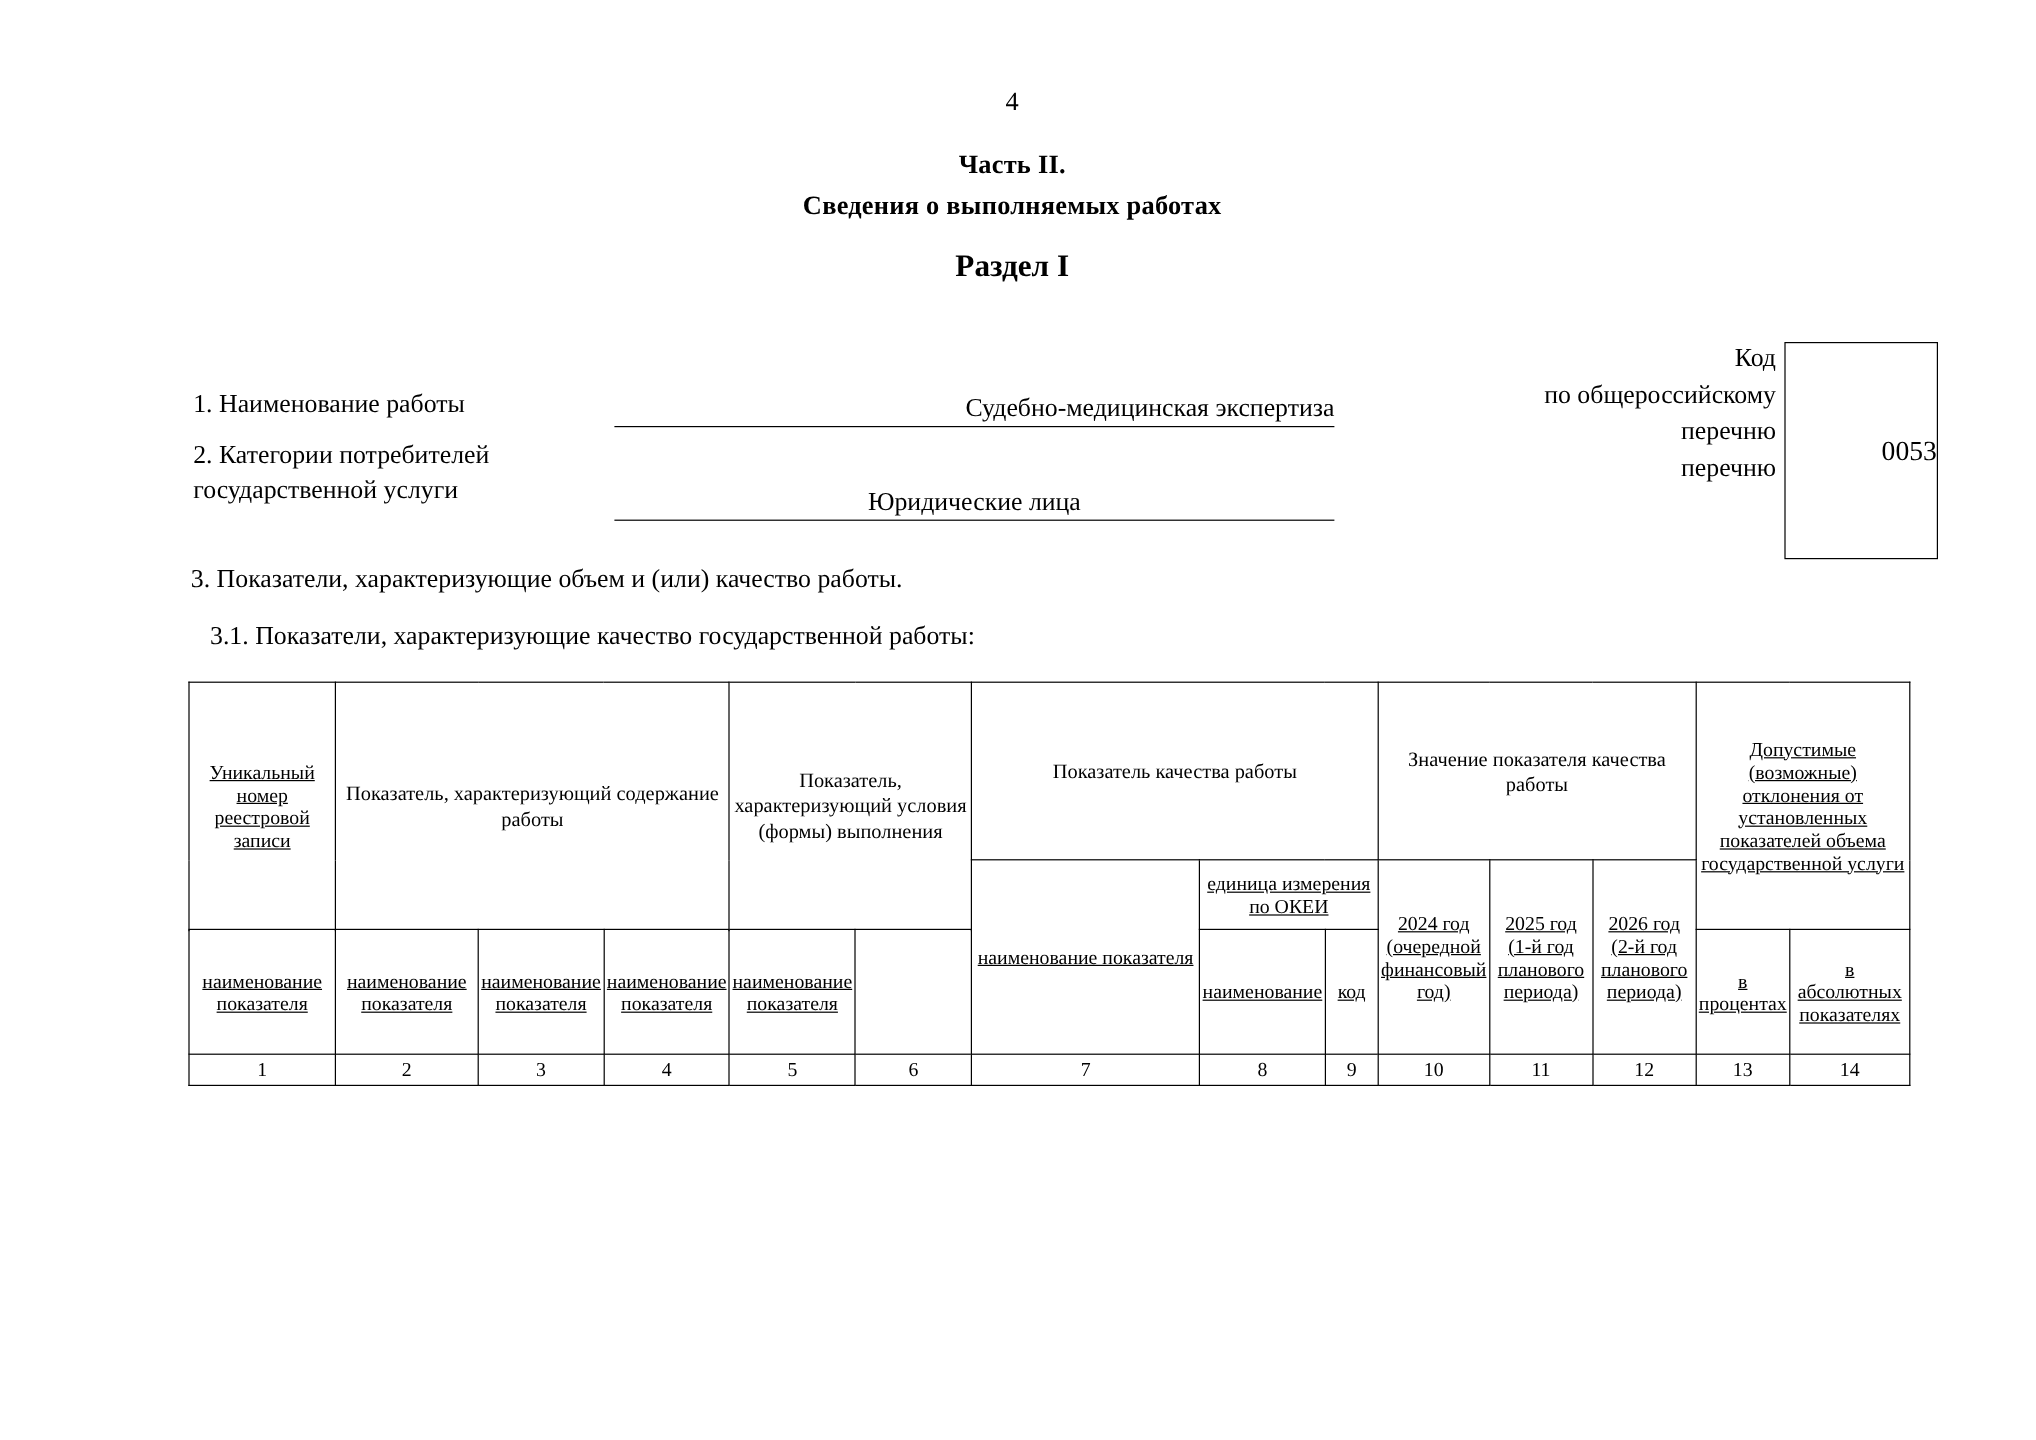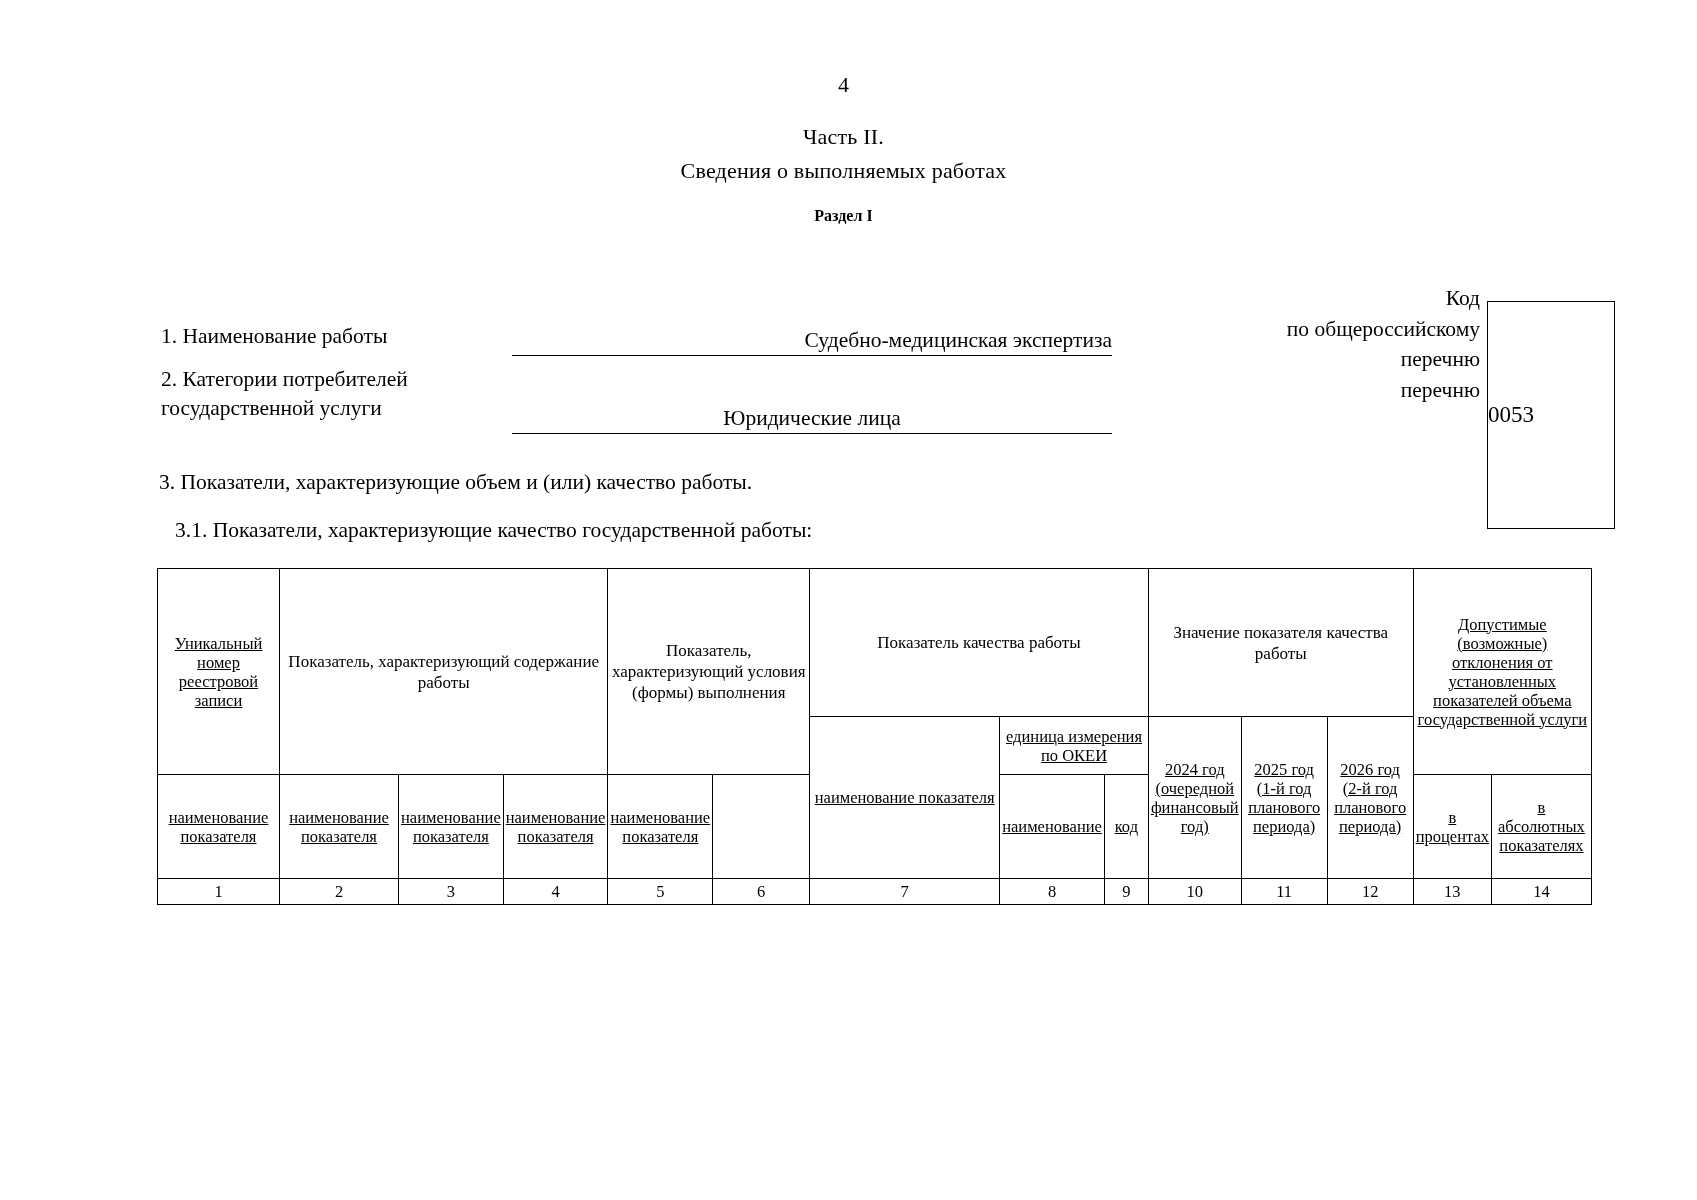"Часть II." .title-block .t1, .title-block .t2 { font-weight: normal -> bold }
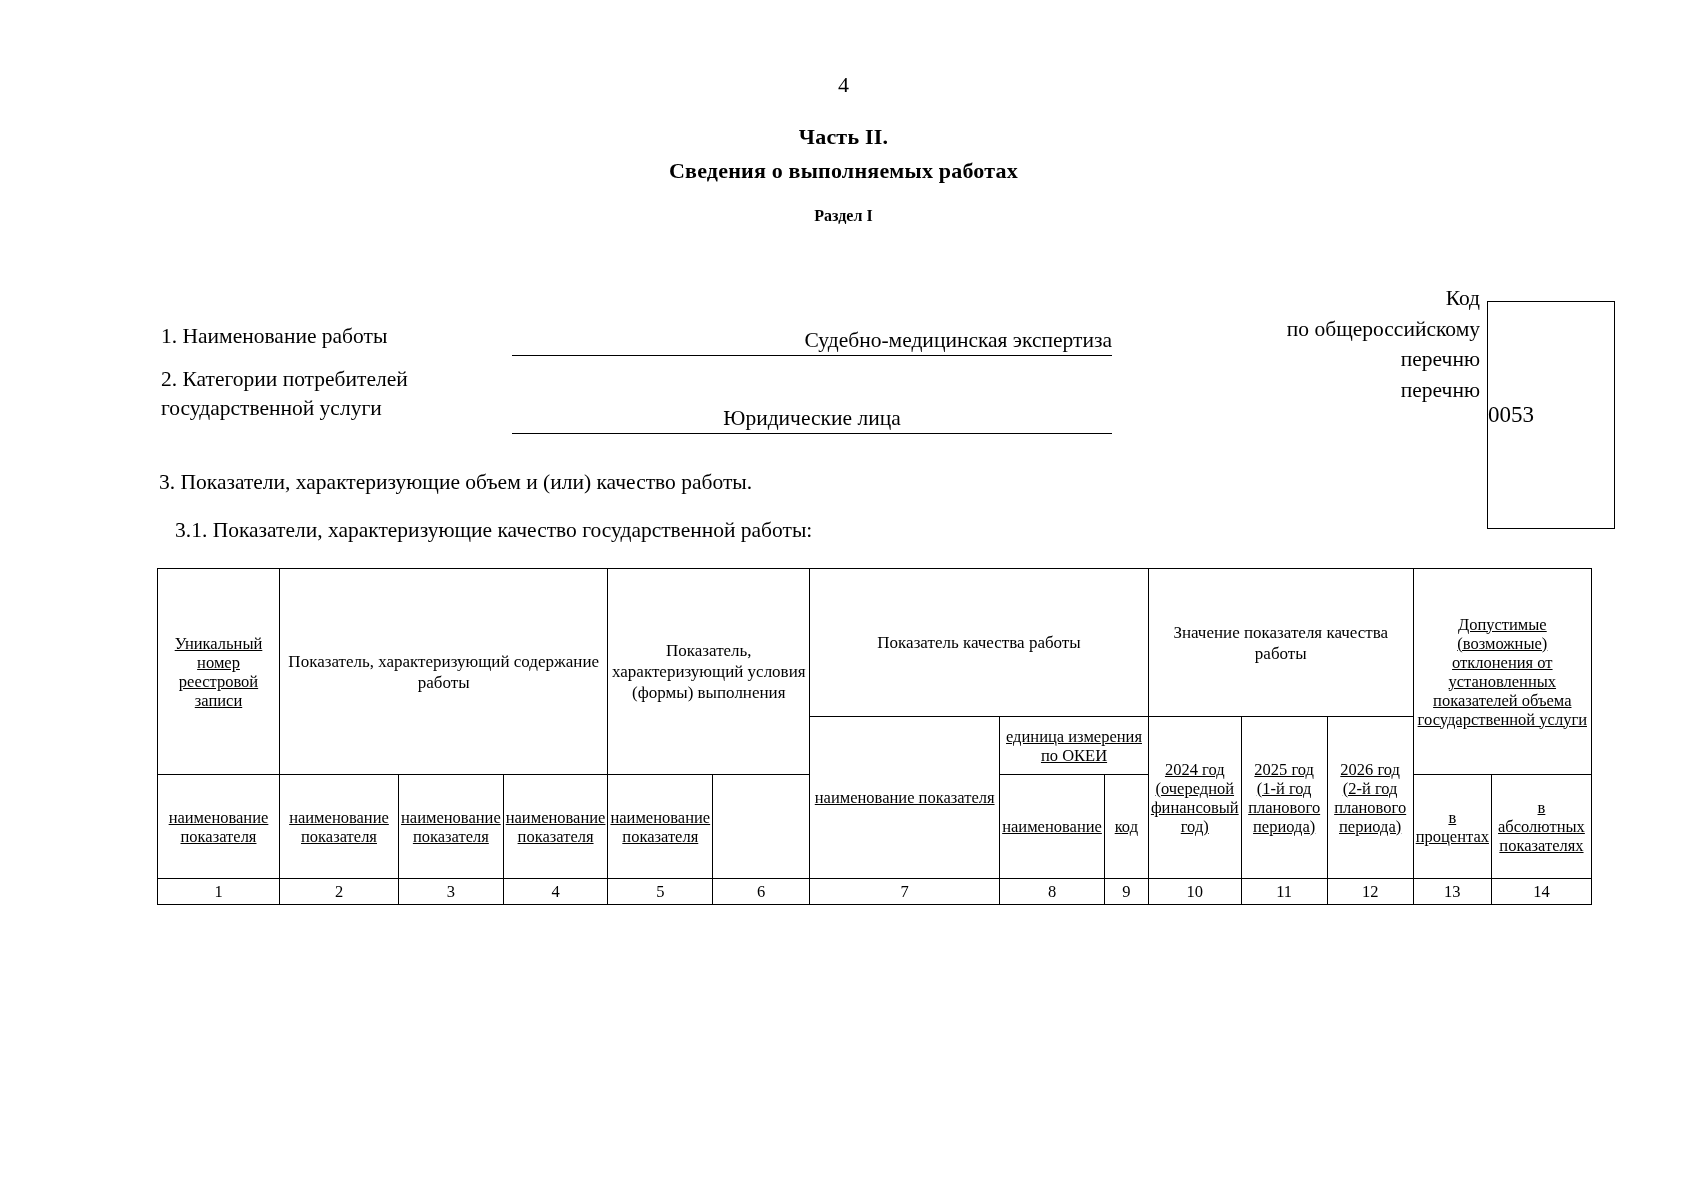"Раздел I" .section-title { font-size: 16px -> 26px }
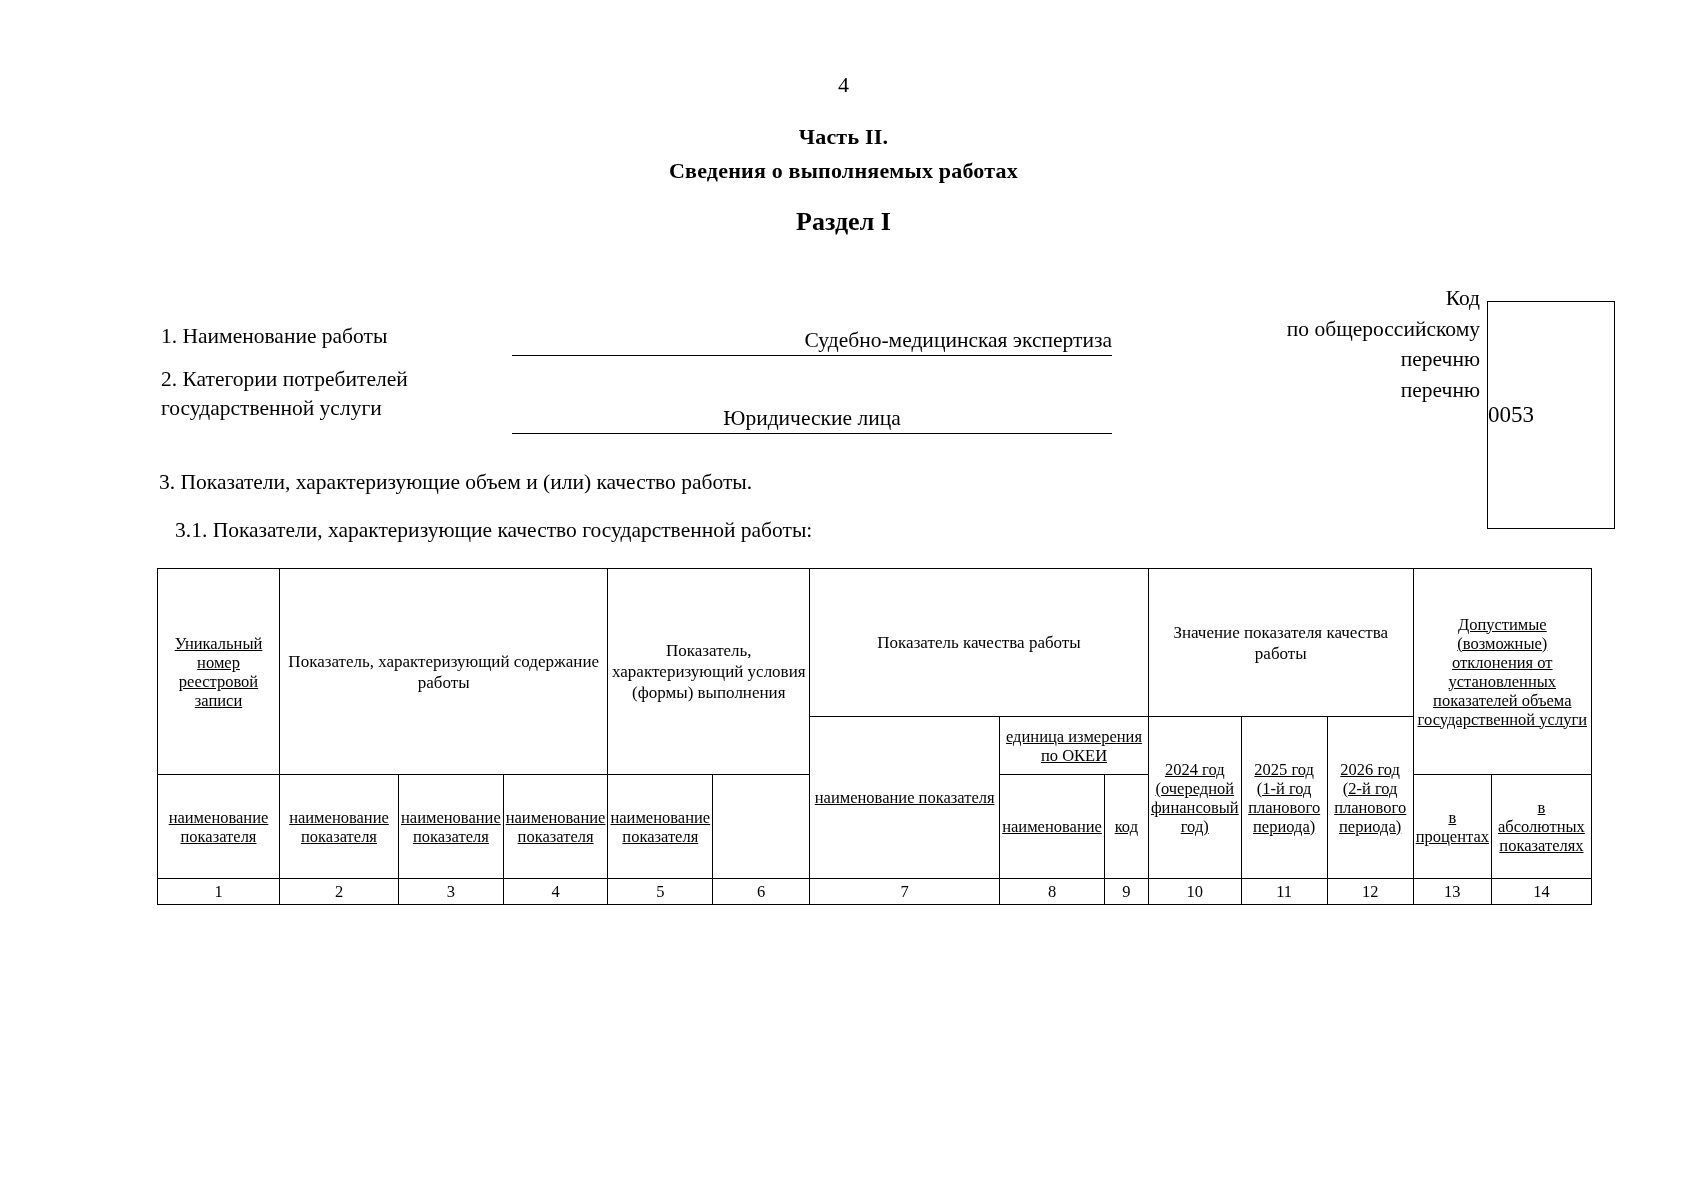"0053" .code-box { height: 228px -> 181px; justify-content: flex-start -> flex-end; margin-top: 16px -> none }
